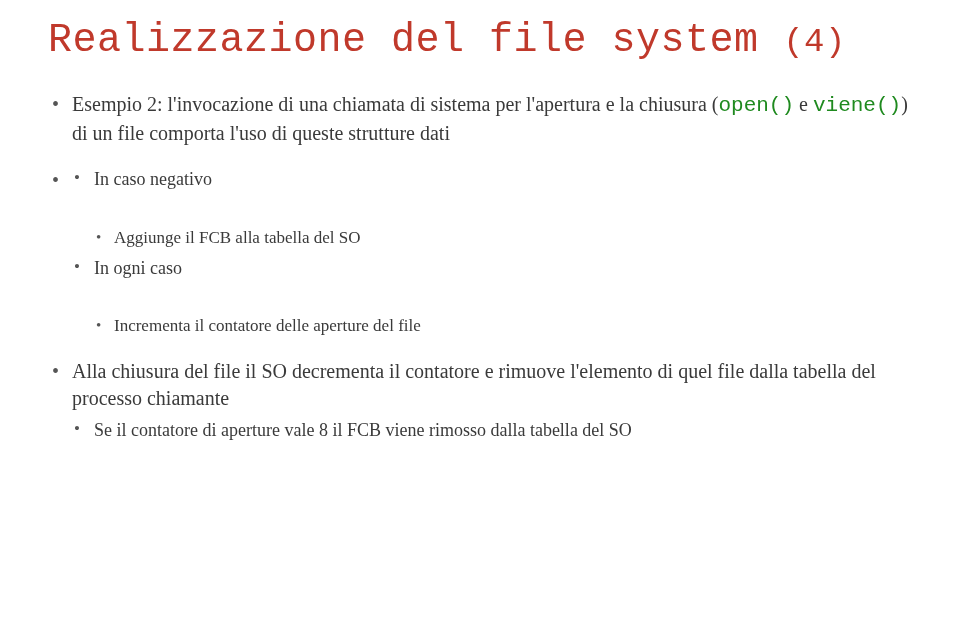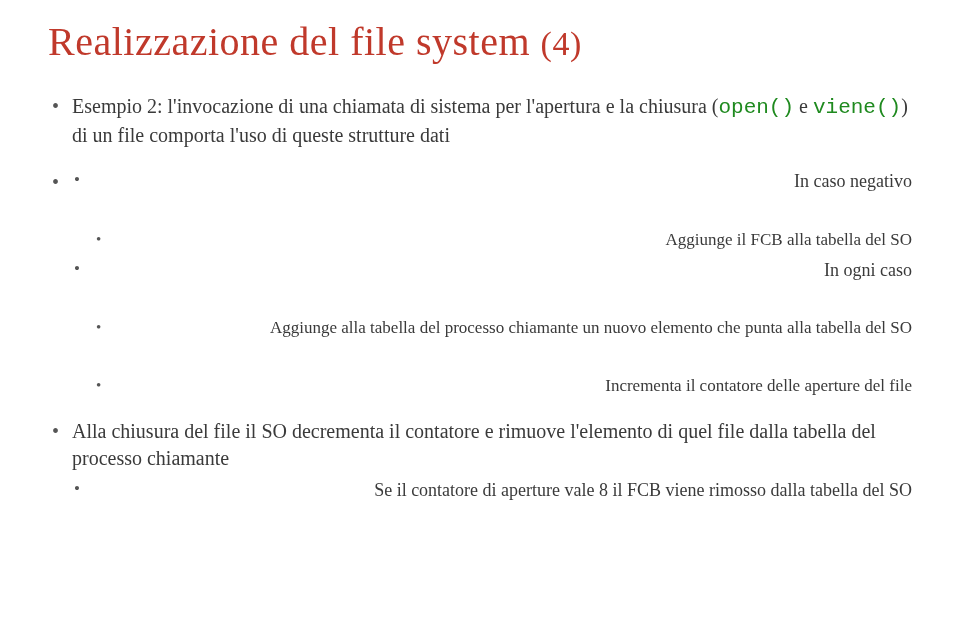"Realizzazione del file system (4)" .title { font-family: Liberation Serif, serif -> Liberation Mono, monospace }
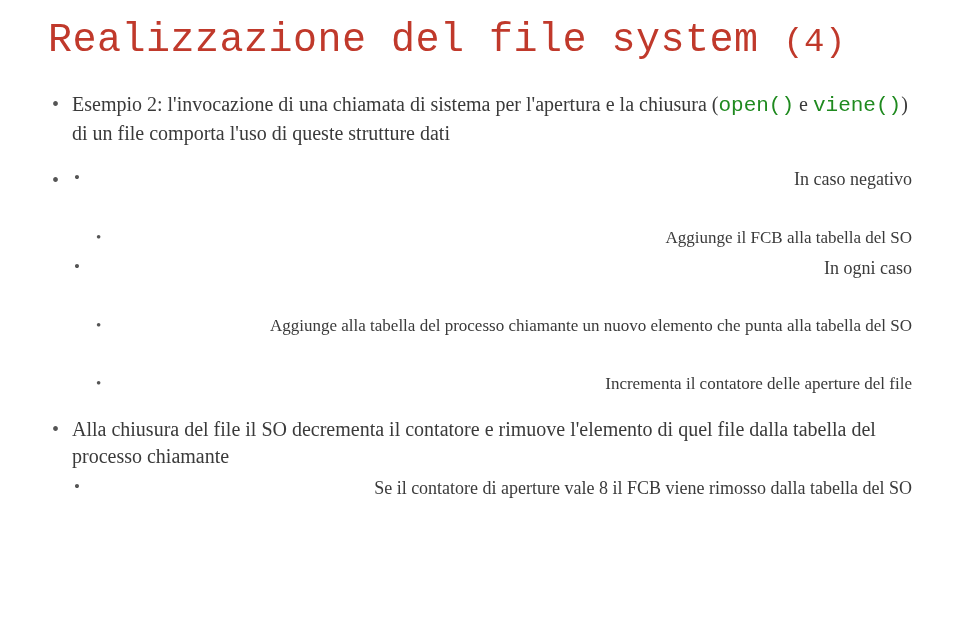"In caso negativo" .level2 { text-align: right -> none }
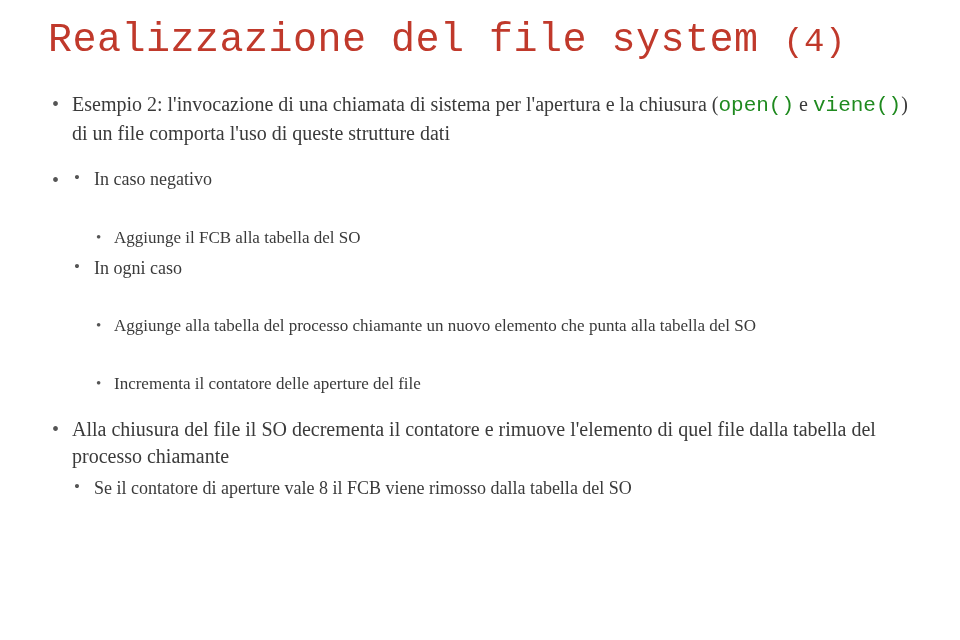"Aggiunge alla tabella del processo" li { html: <li> <span>Aggiunge alla tabella del processo chiamante un nuovo elemento che punta alla tabella del SO</span> </li> -> none }
